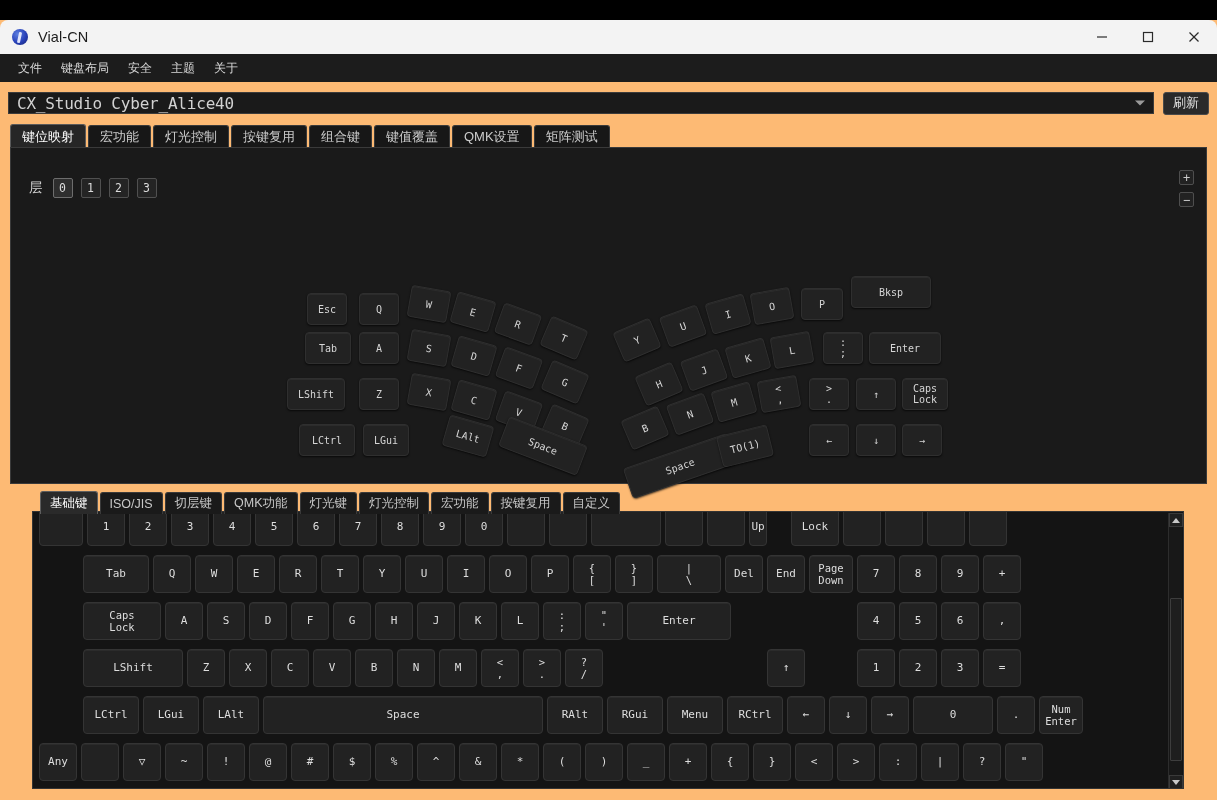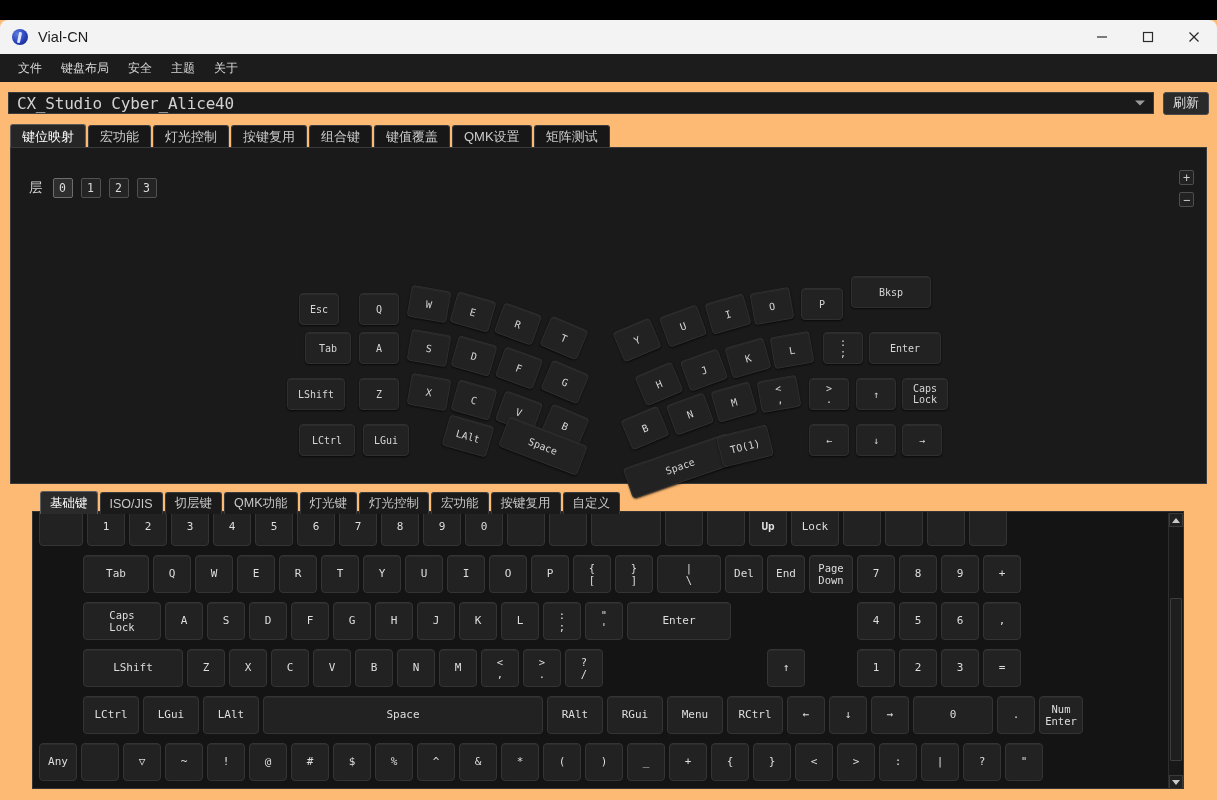"Esc" div.kc { left: 288px -> 296px }
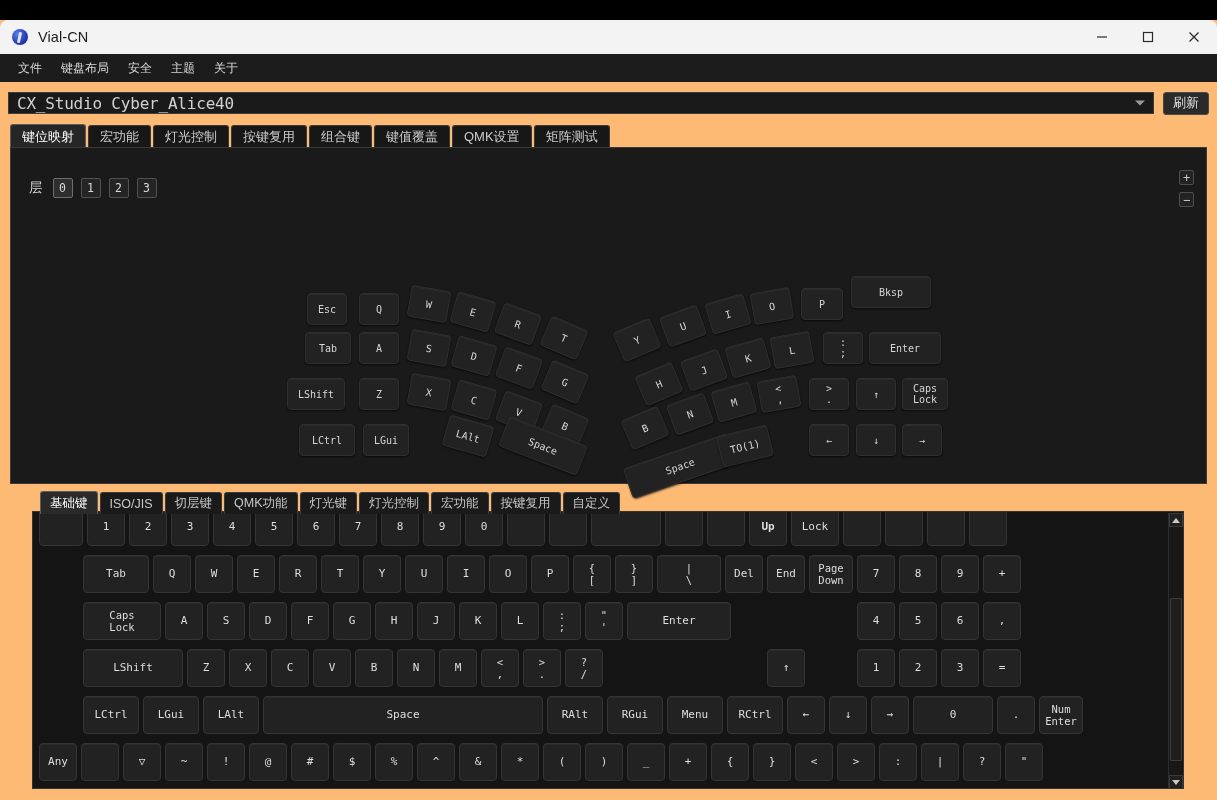"Up" div.pk { font-weight: bold -> none; width: 38px -> 18px }
